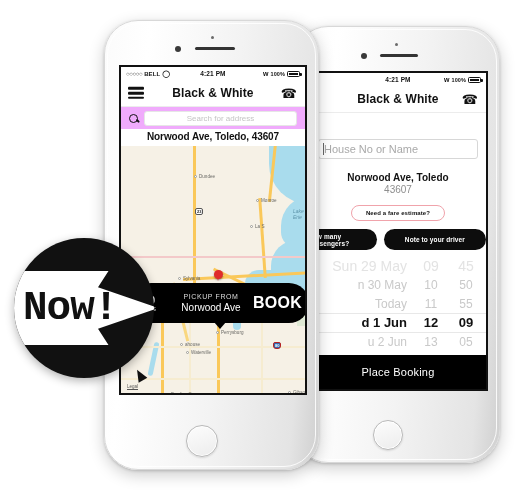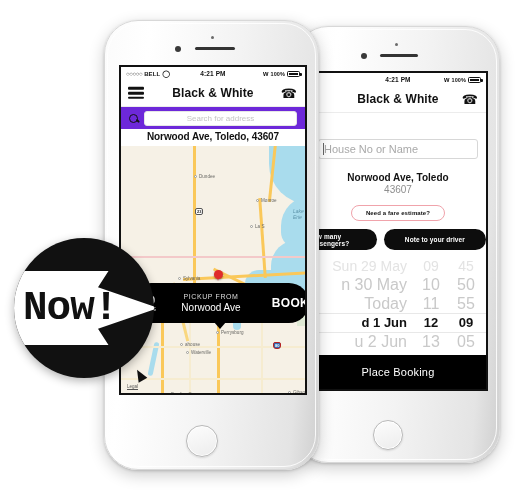"Search for address" .searchrow { background: #6d28d9 -> #f0abfc }
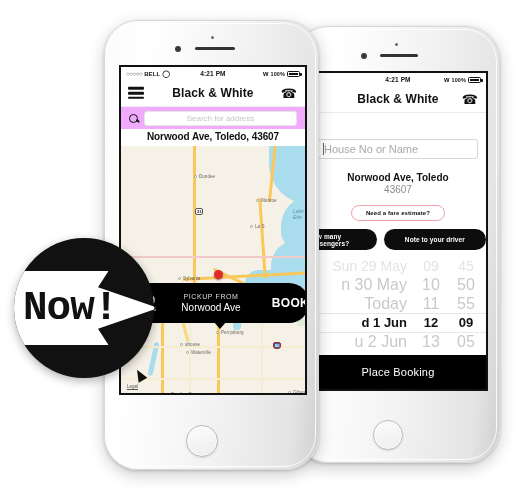"n 30 May" .picker-row { font-size: 16px -> 12px }
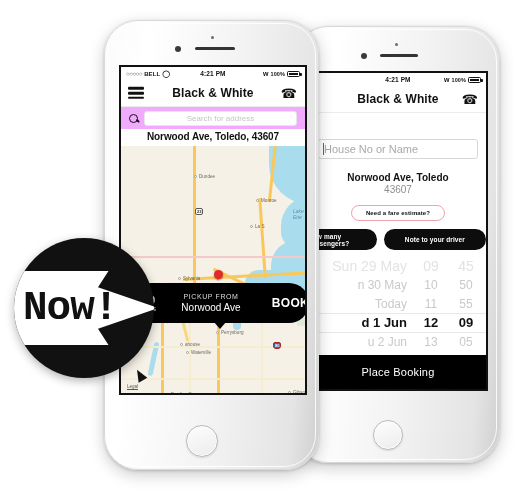"BOOK" .co-book { font-size: 12px -> 16px; text-align: right -> left }
